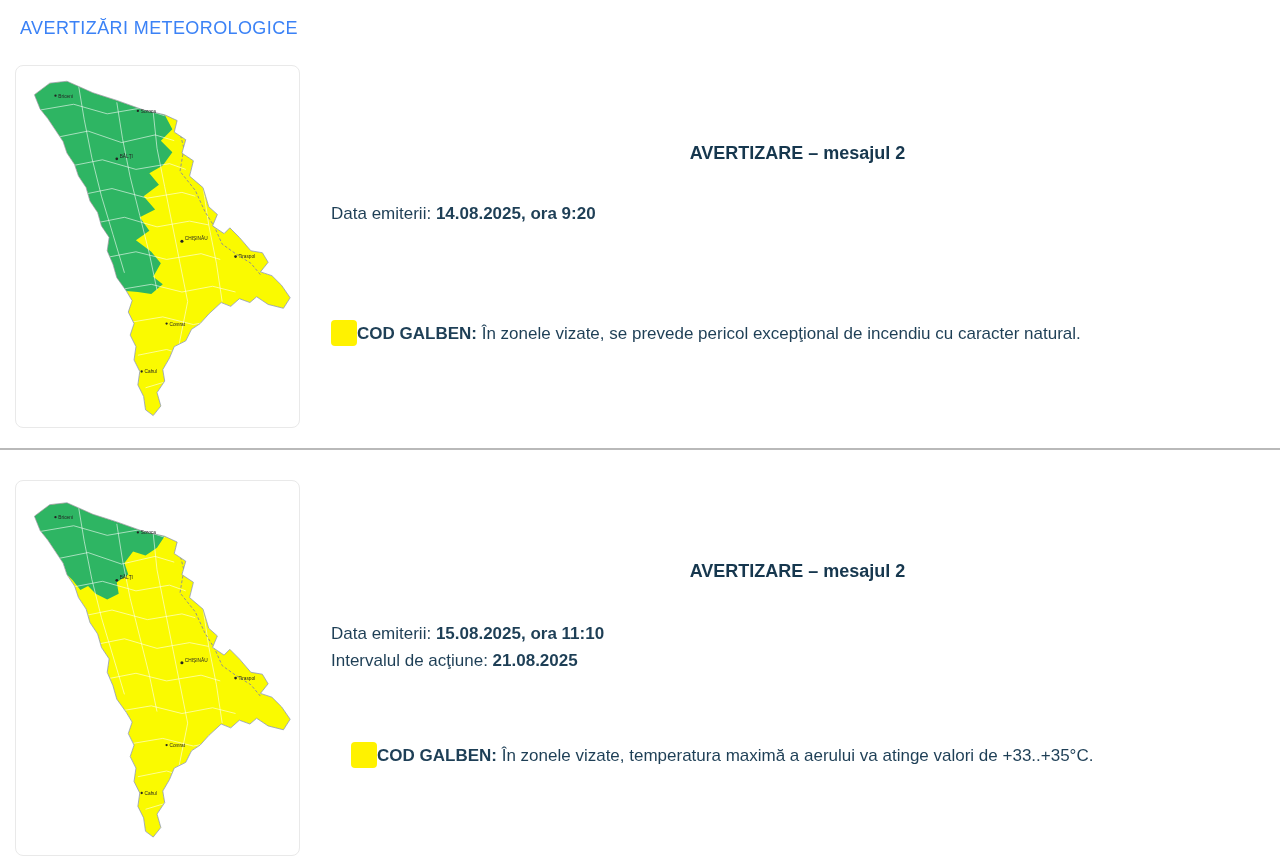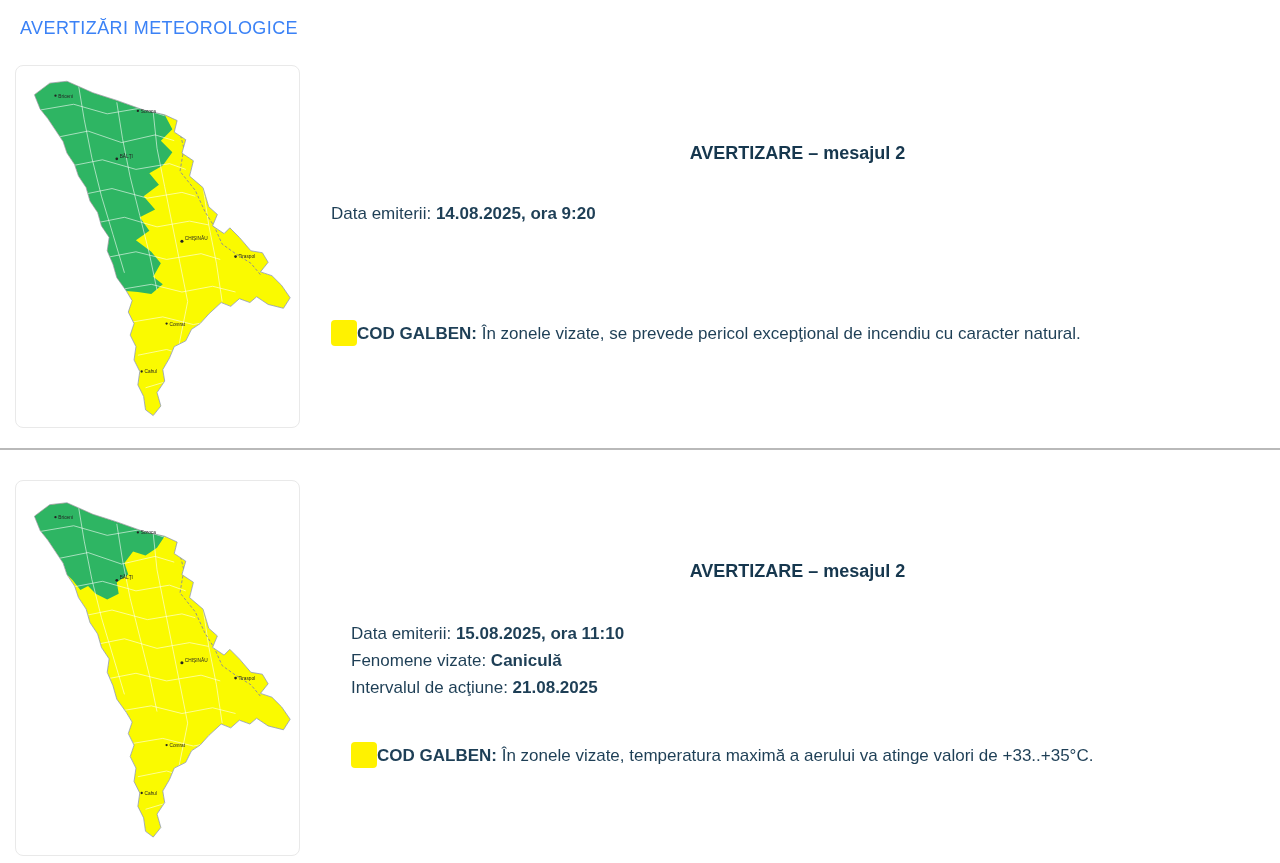"Data emiterii: 15.08.2025, ora 11:10" #fields-2 { margin-left: 20px -> none }
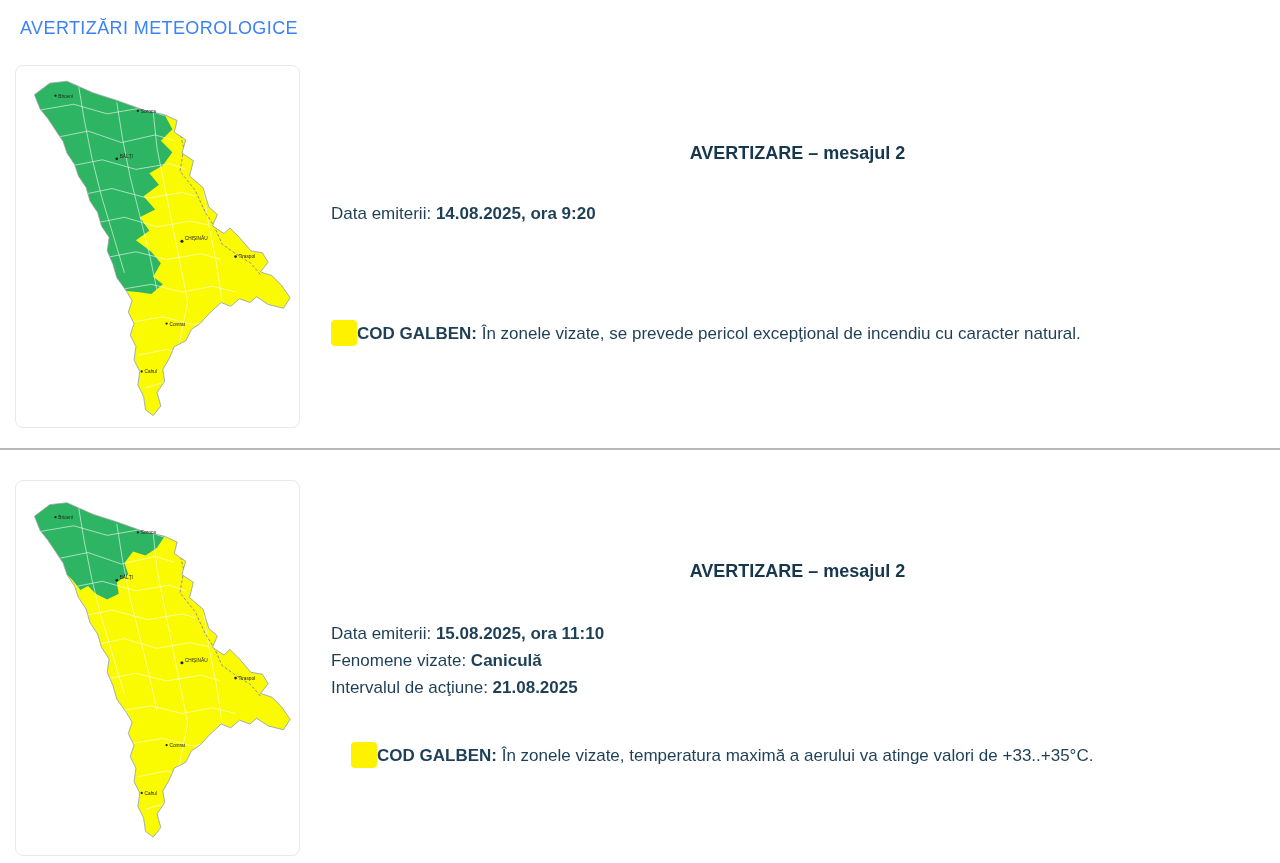"Fenomene vizate: Caniculă" div { html: <div><span>Fenomene vizate: </span><b>Caniculă</b></div> -> none }
